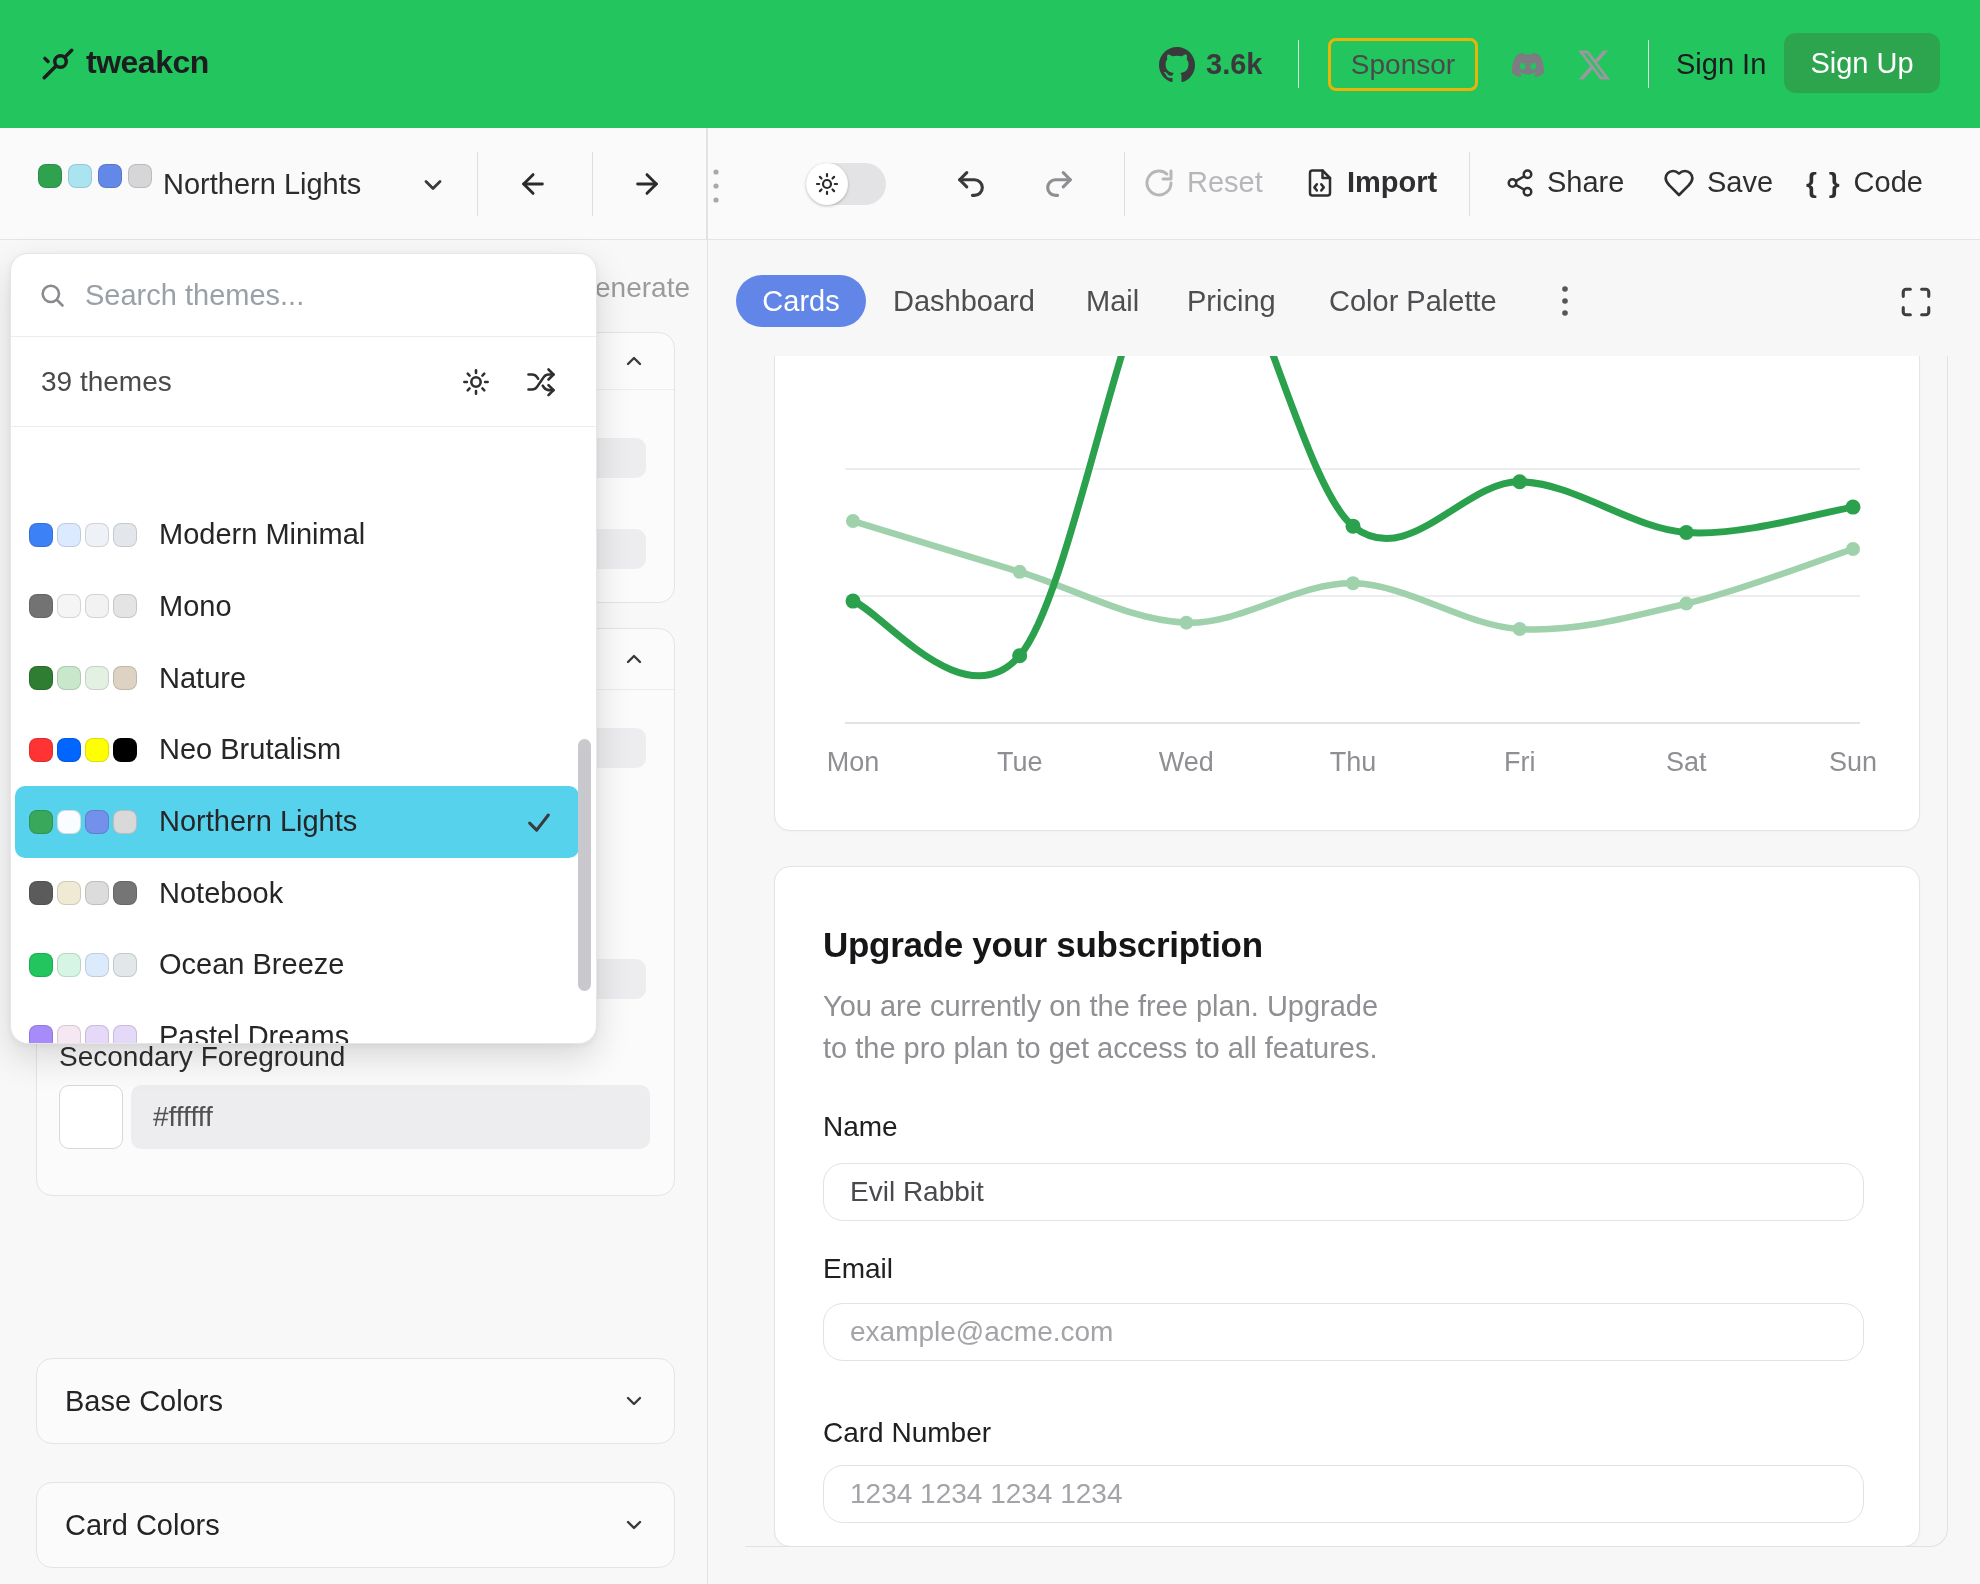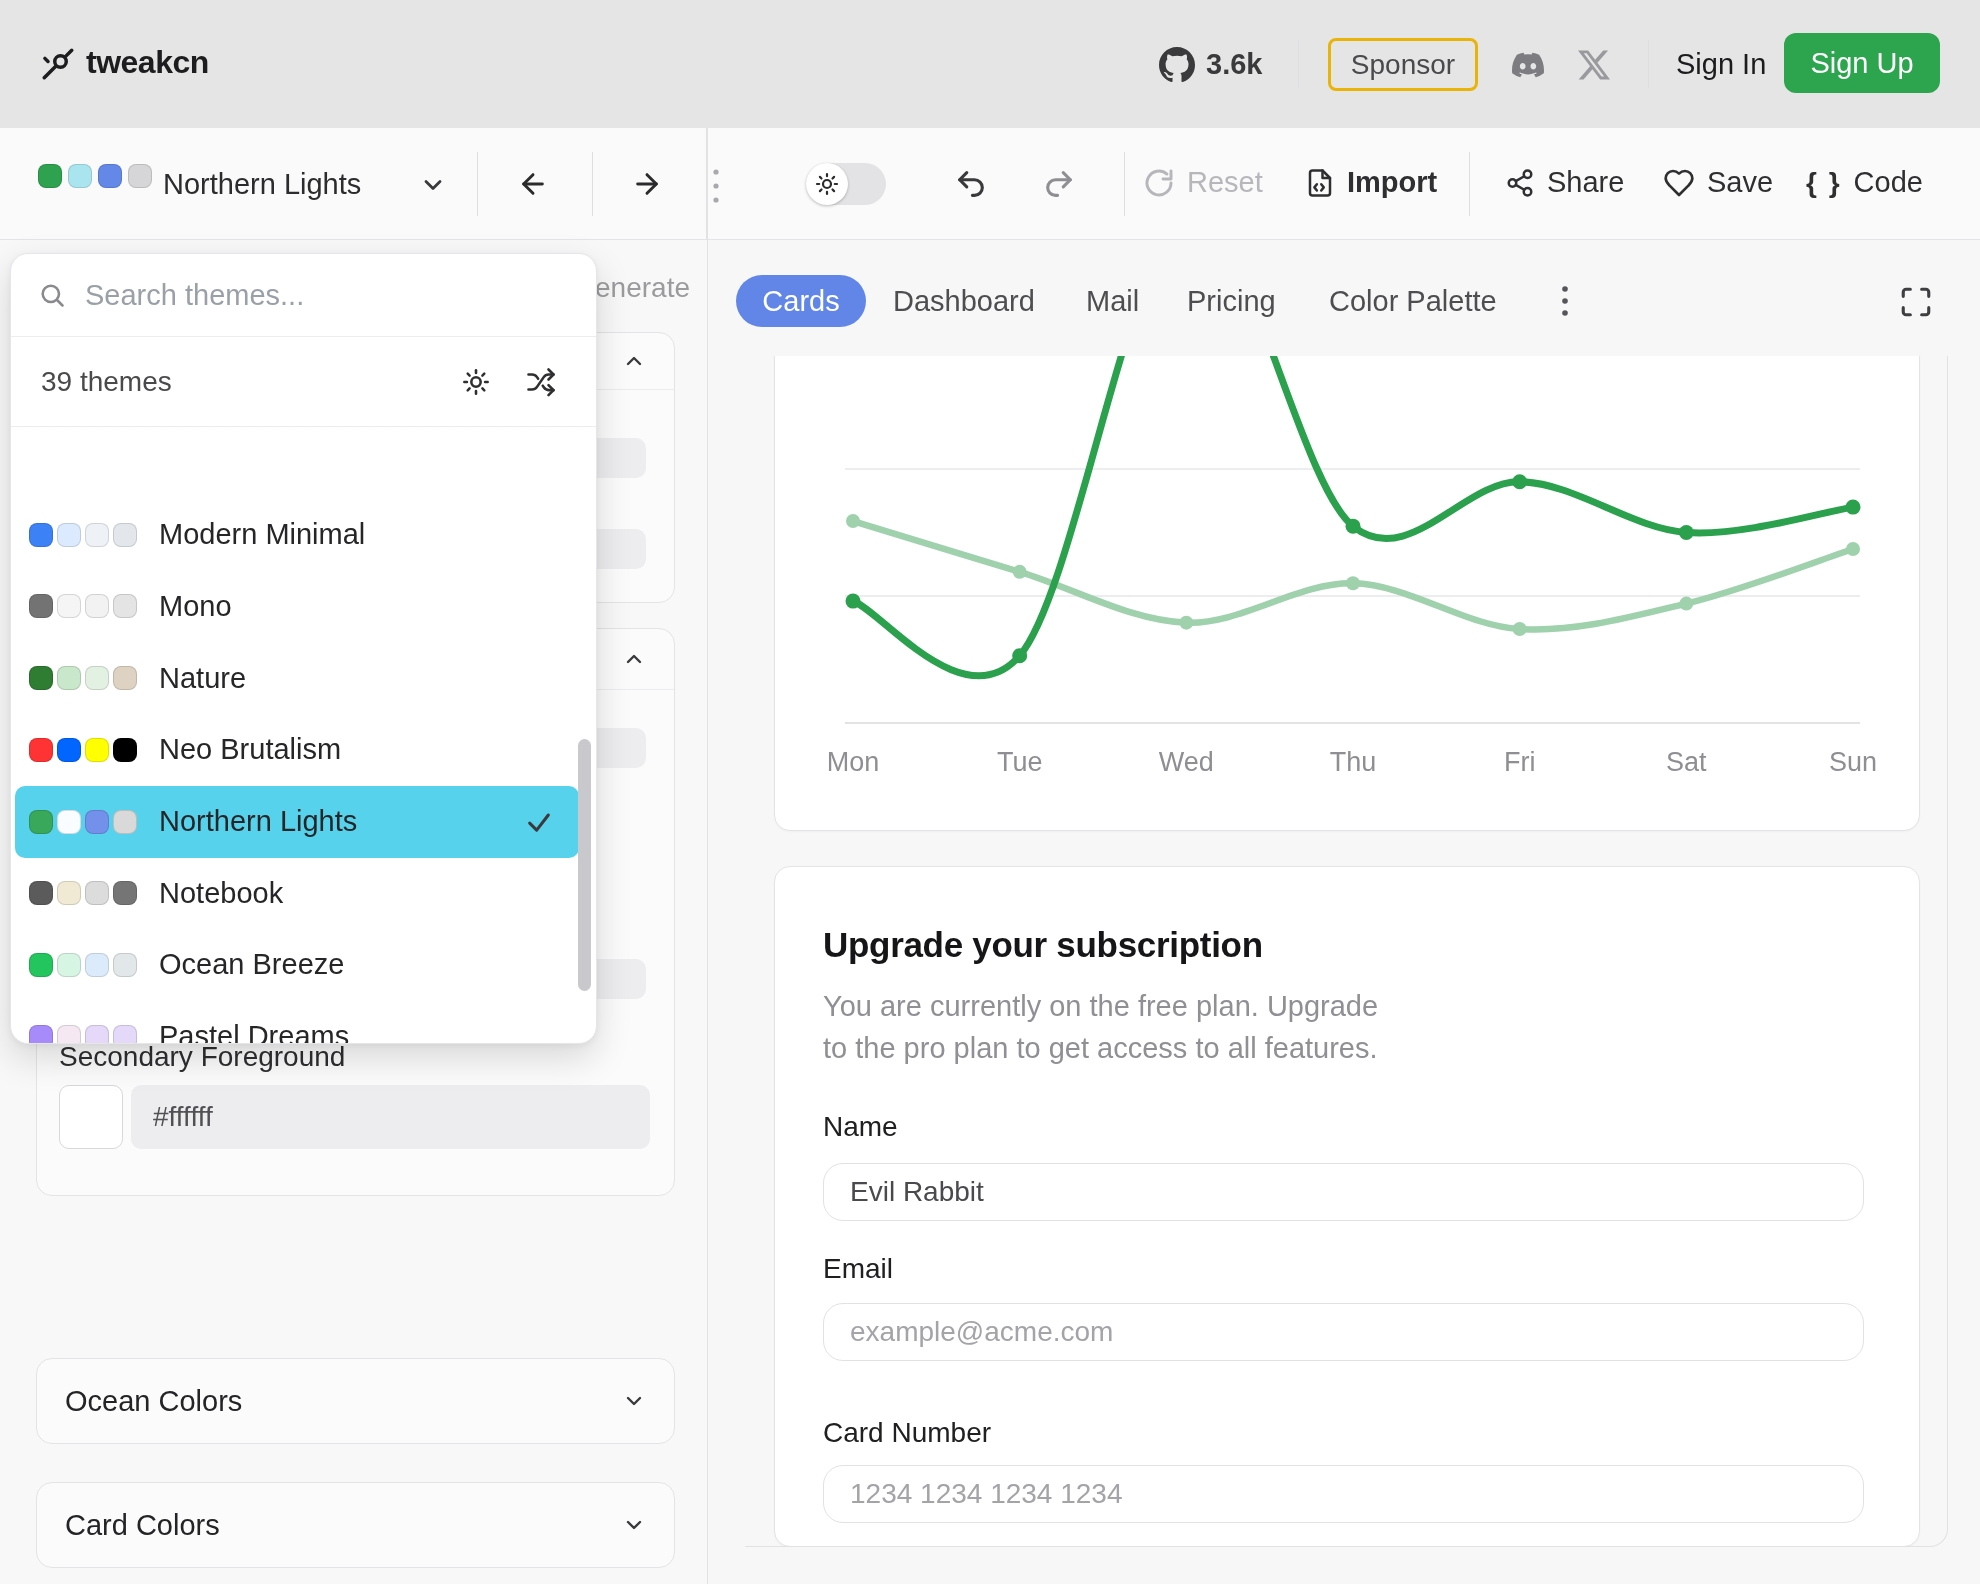"tweakcn" .header { background: #e5e5e5 -> #22c55e }
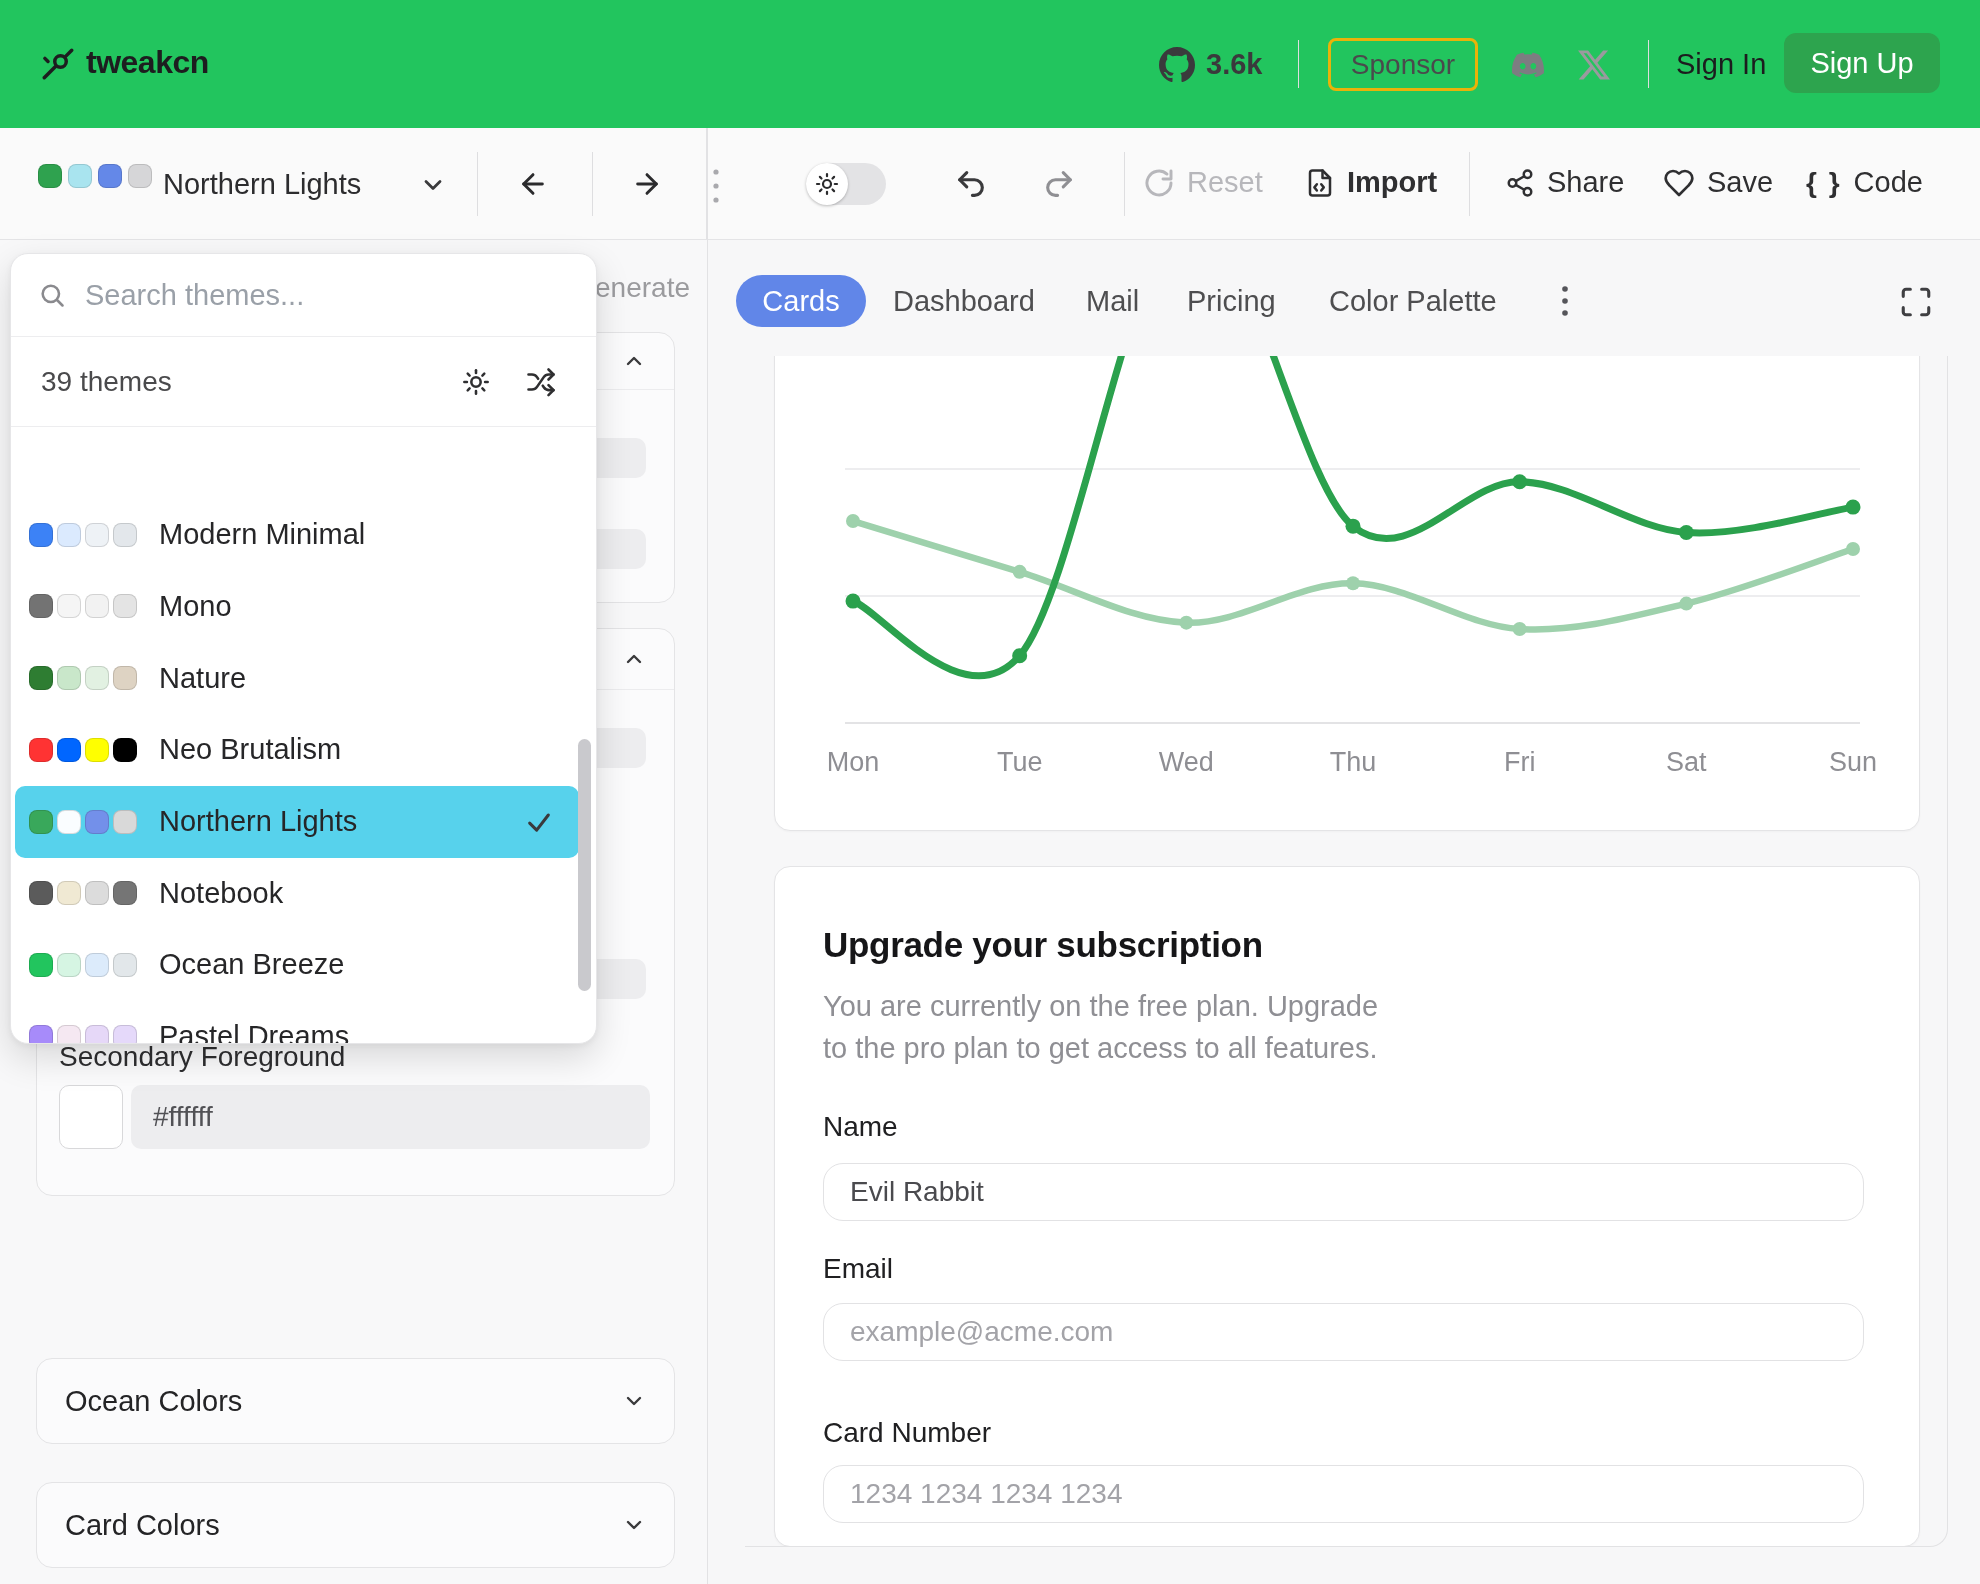"Ocean Colors" span.section-title { text: Ocean -> Base }
